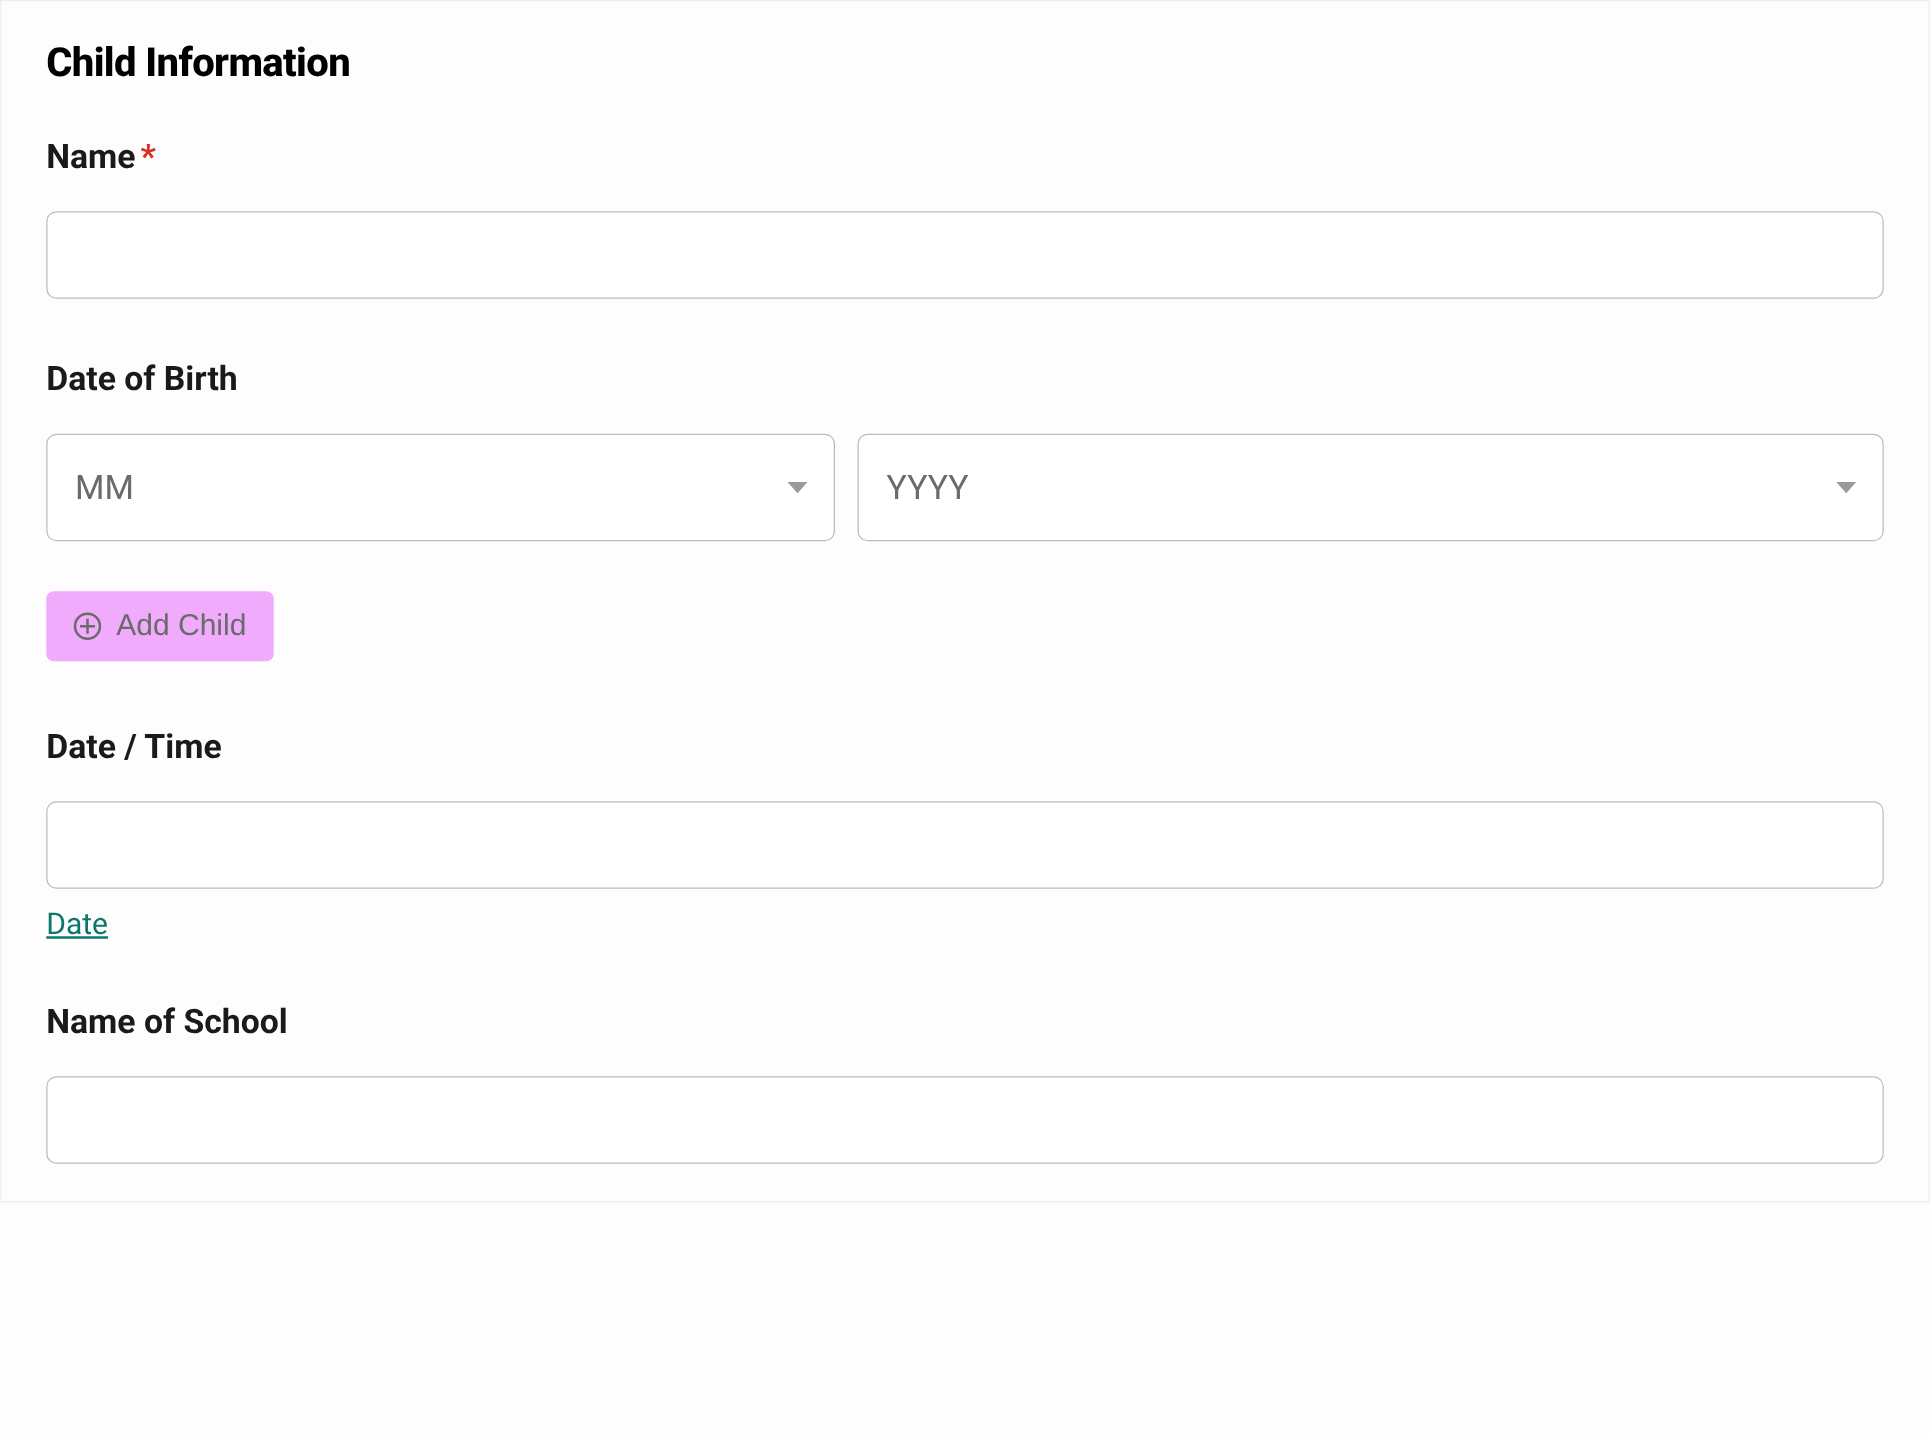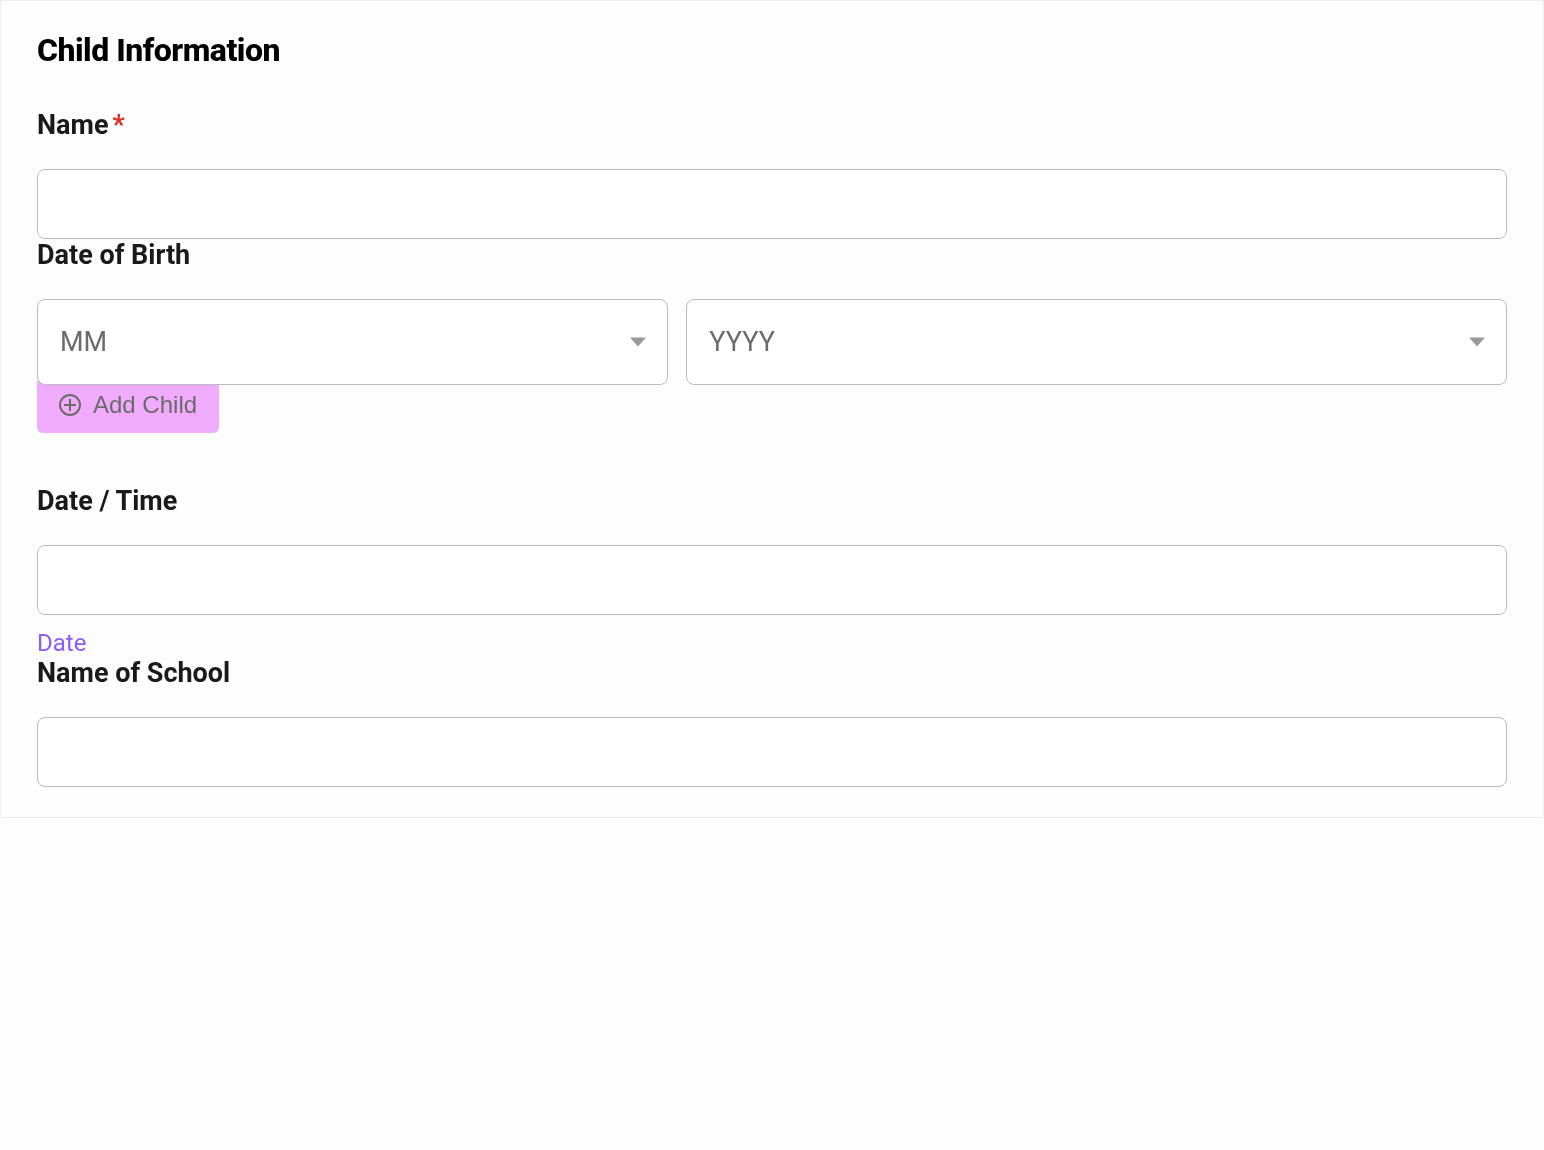"Name *" .field-group { margin-bottom: none -> 48px }
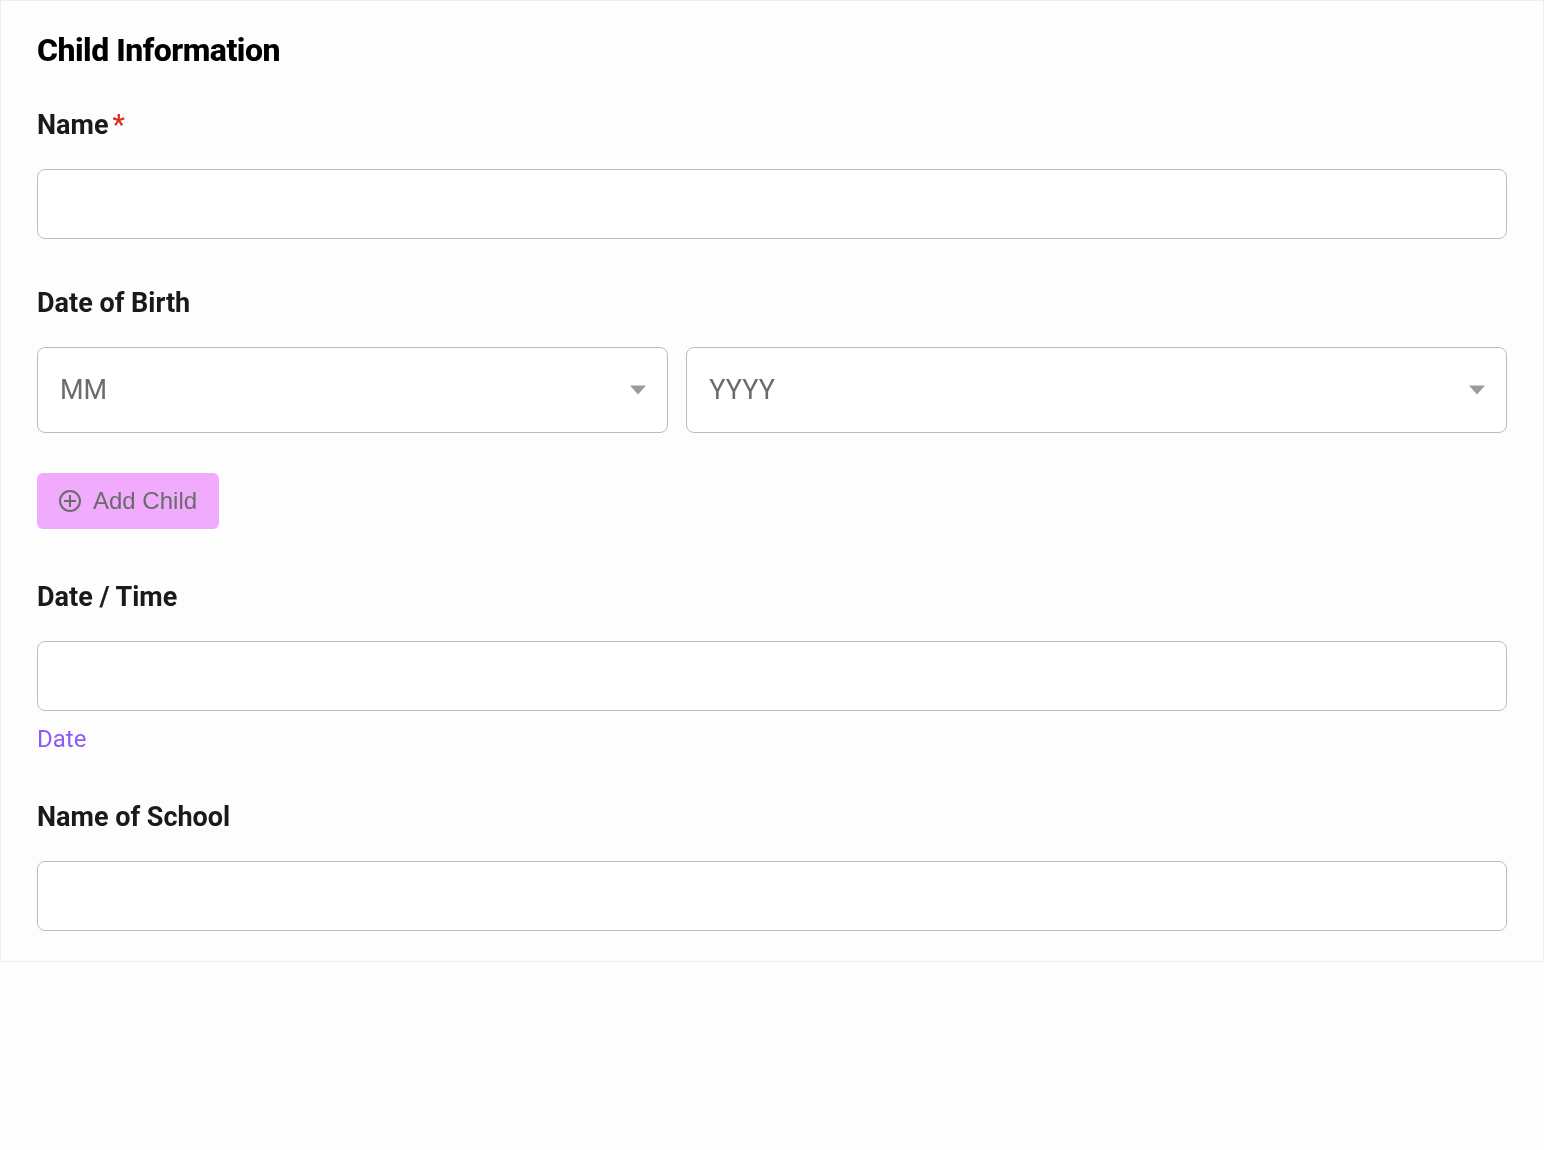"Date" .sub-label { color: #8b5cf6 -> #0f766e; text-decoration: none -> underline }
